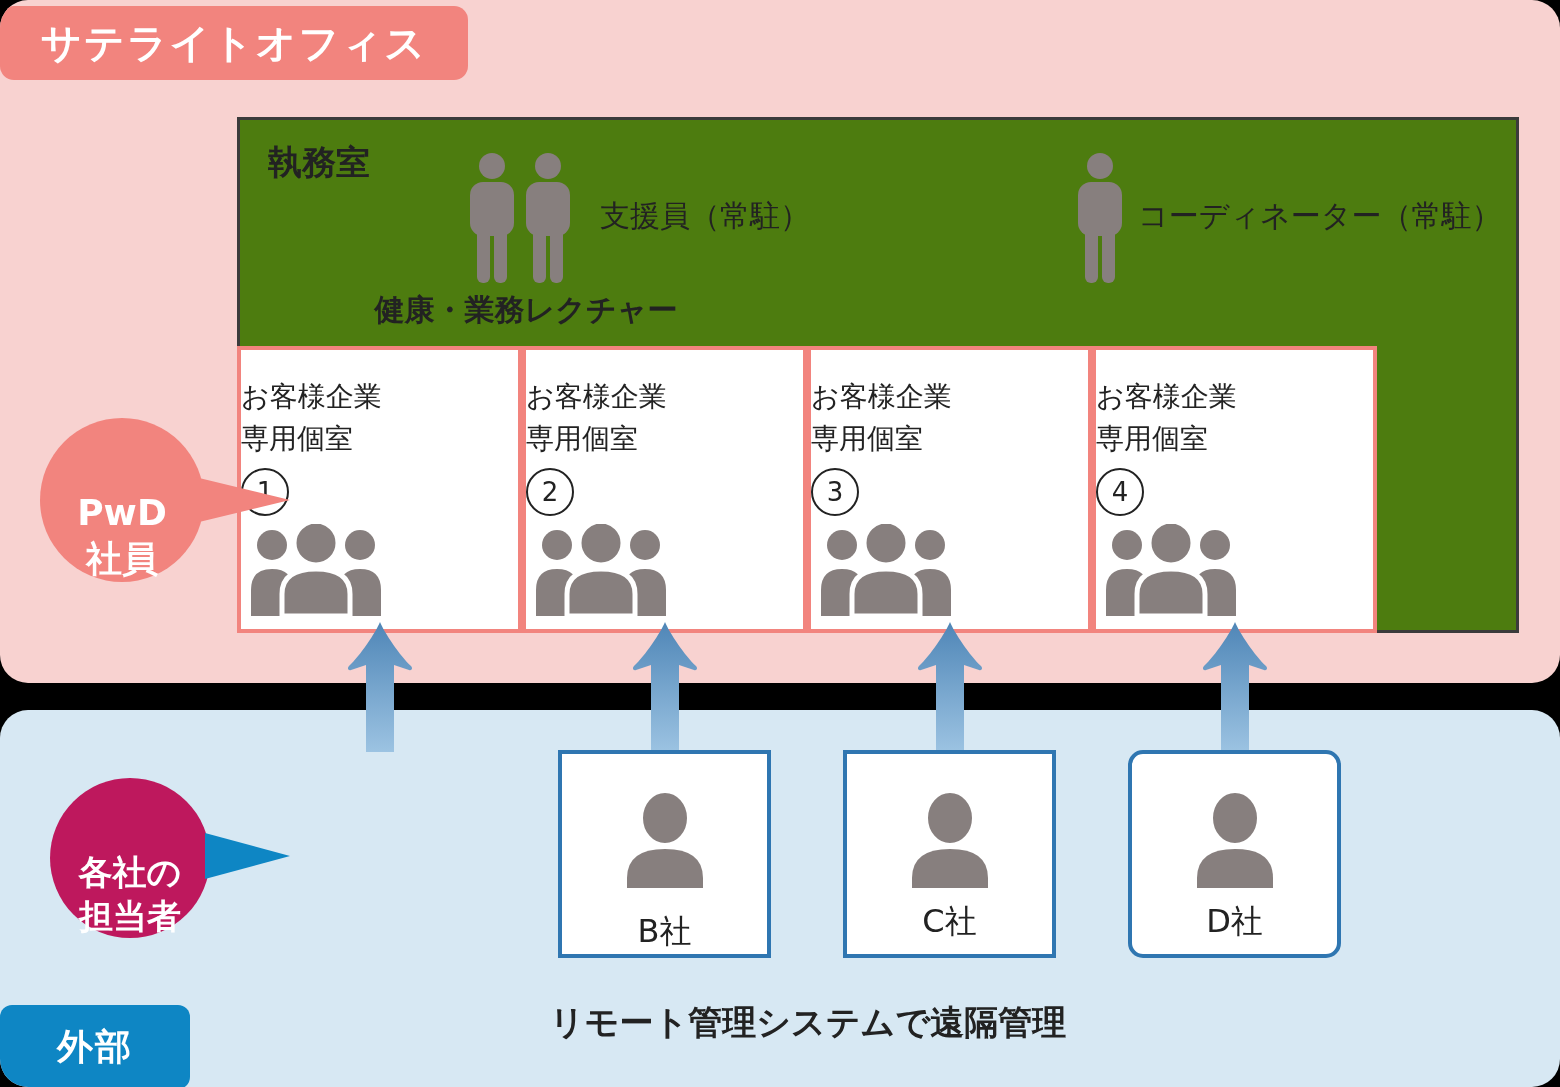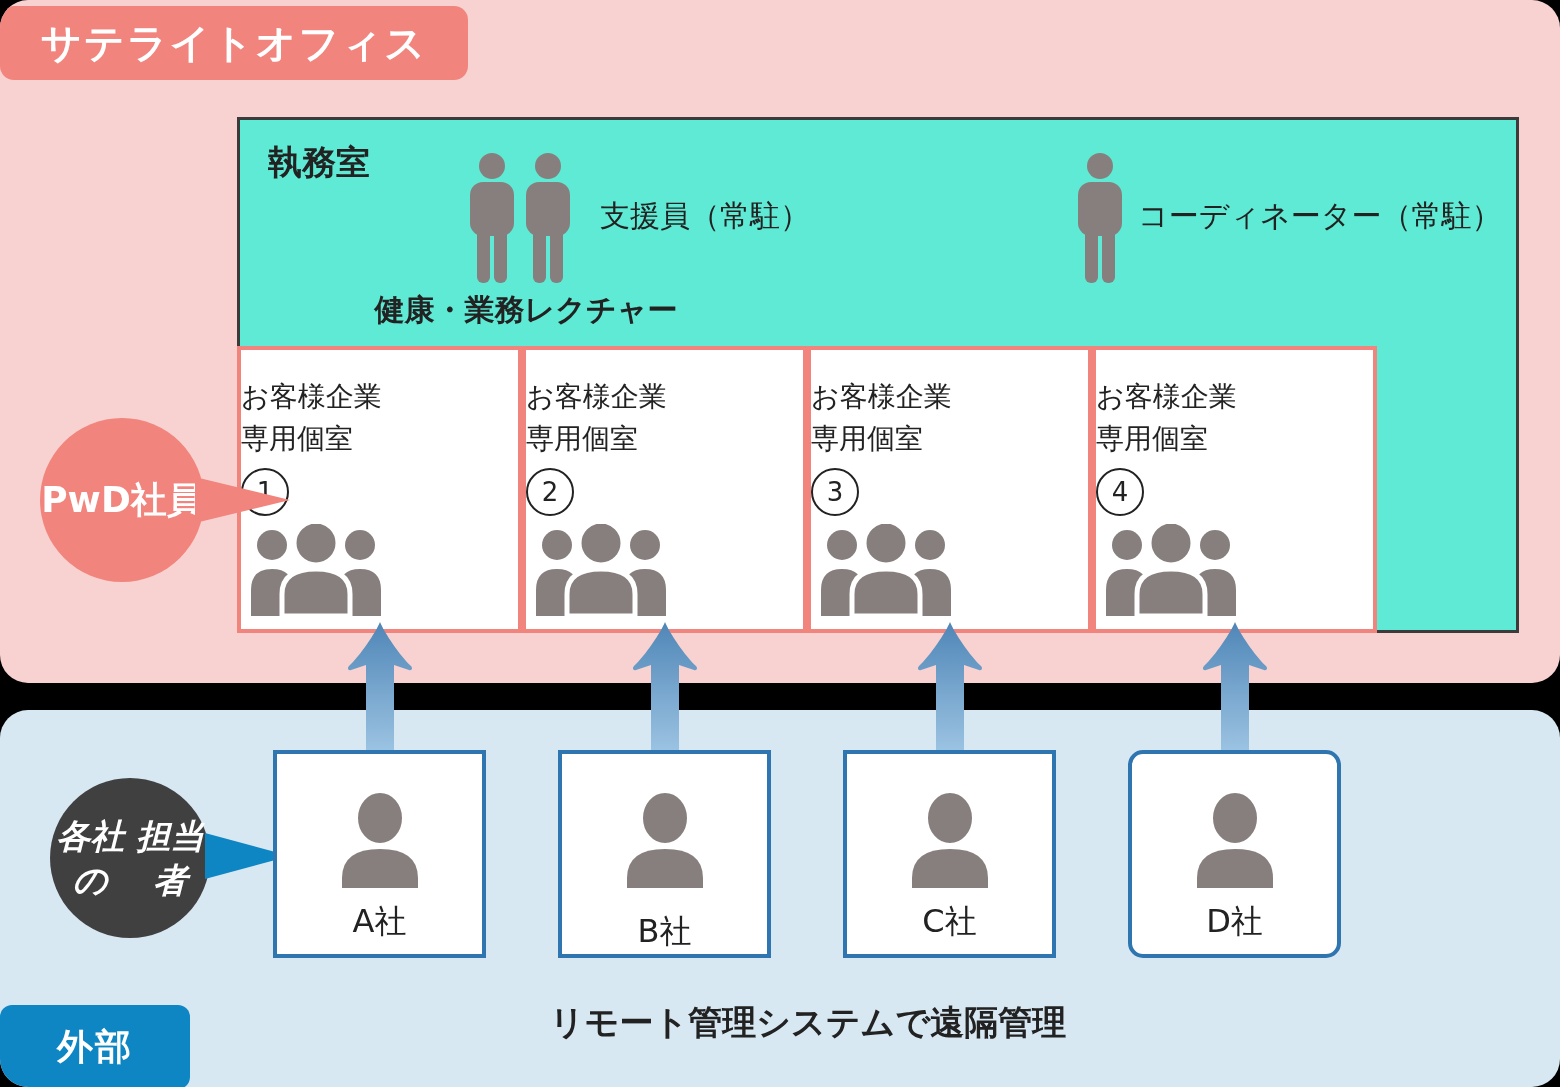"執務室" .office-box { background: #5eead4 -> #4d7c0f }
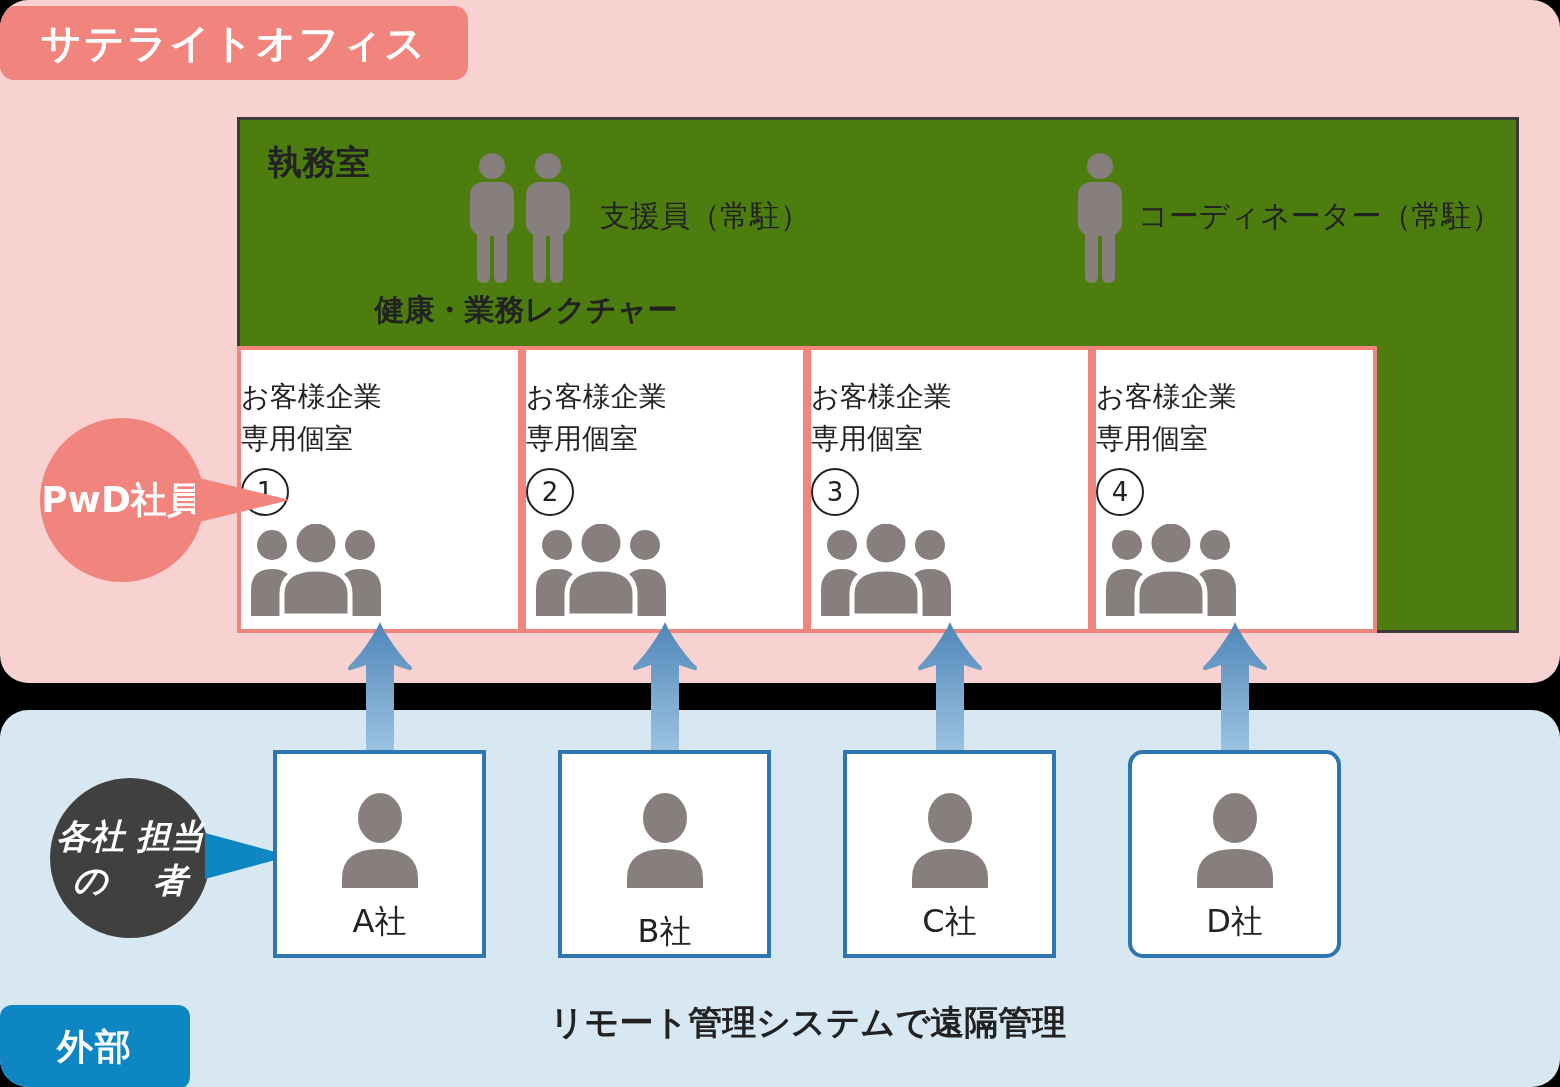"PwD" .bubble { flex-direction: row -> column; justify-content: center -> flex-end }
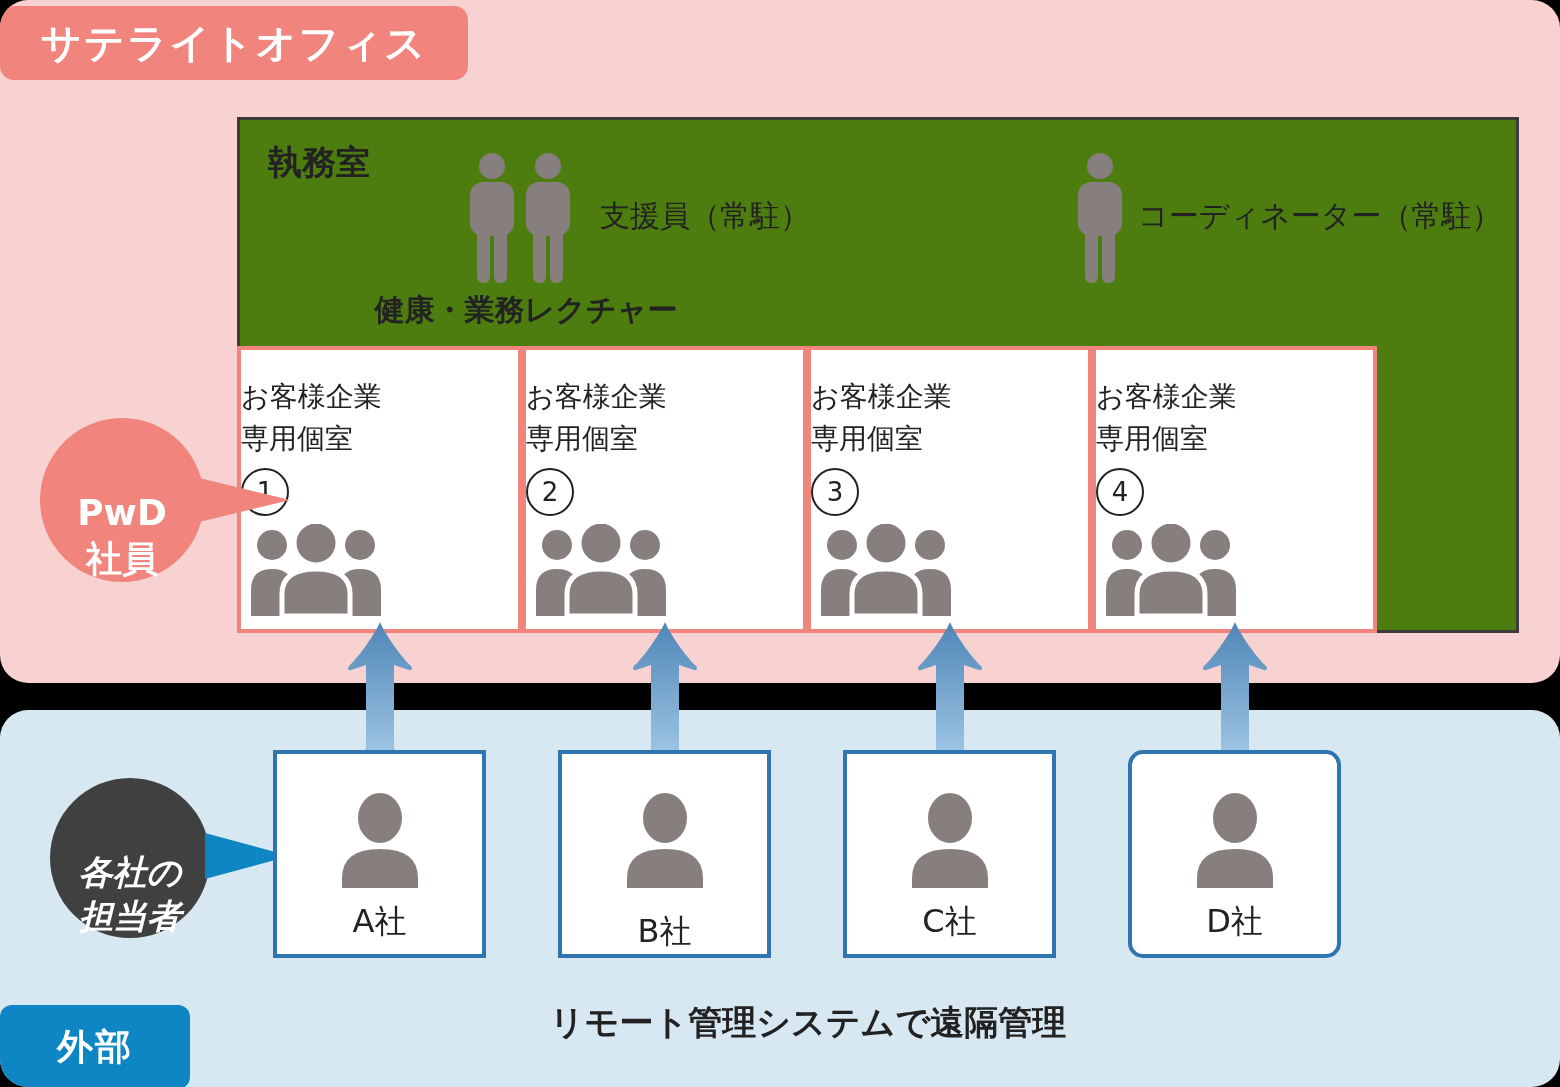"各社の" .staff-bubble { background: #404040 -> #be185d; font-style: italic -> none }
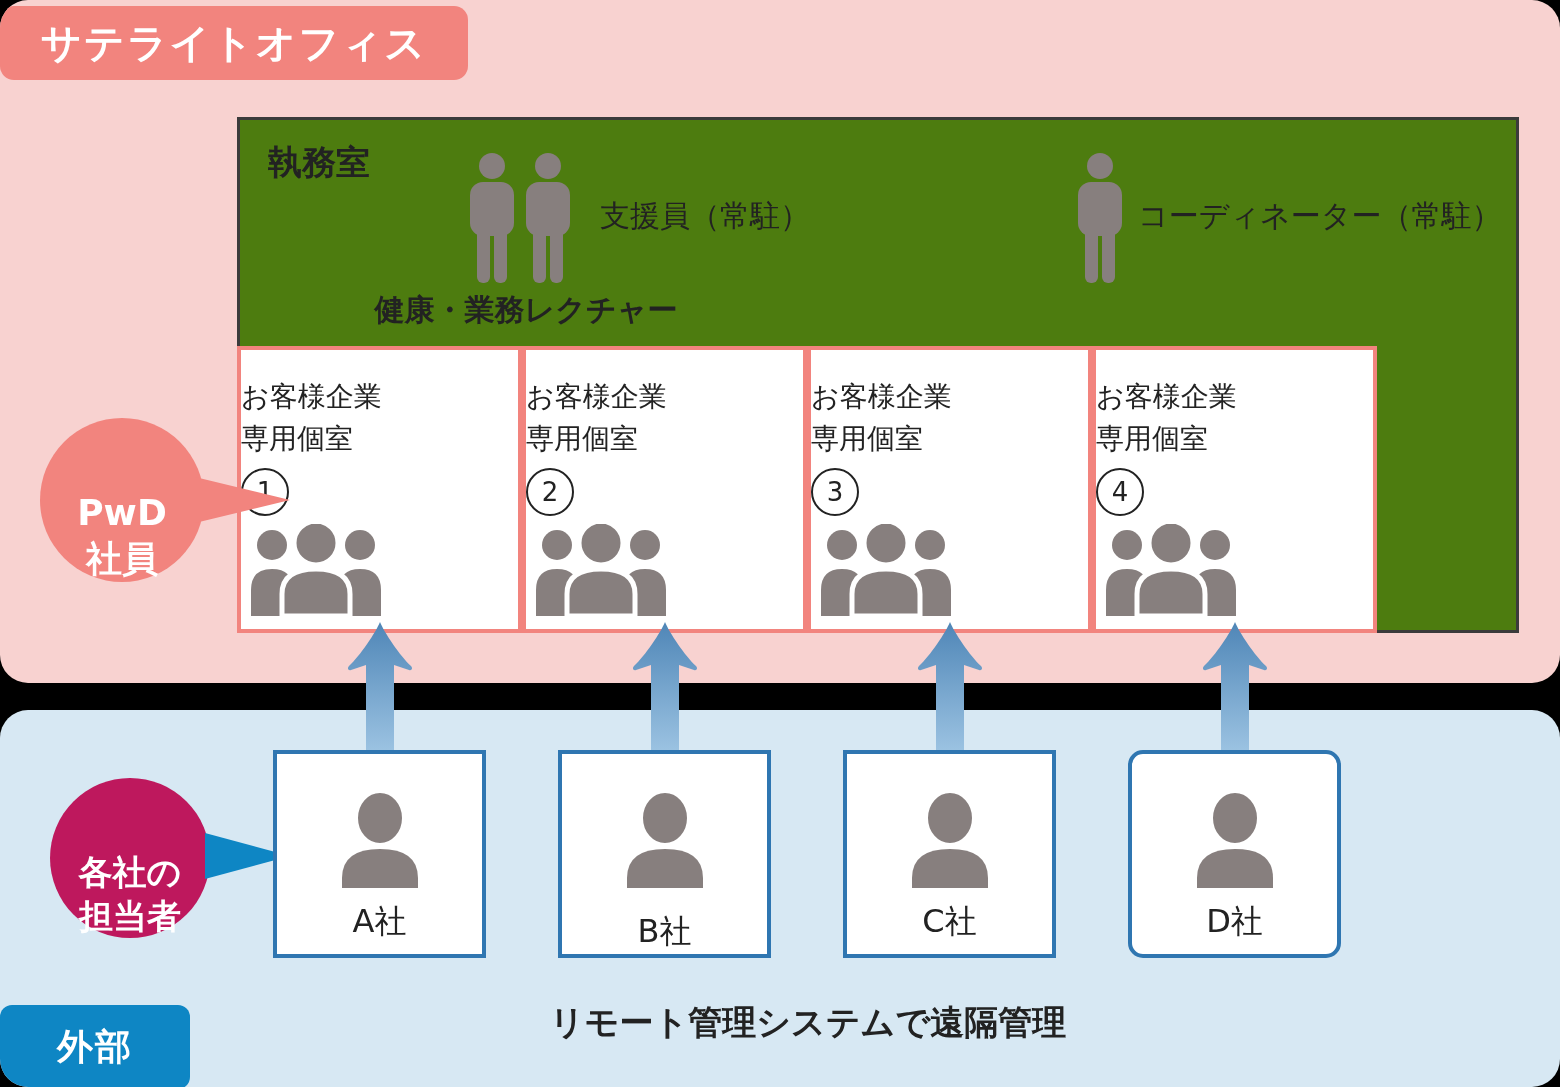"A社" div.company { html: <div> <svg> <g> <path></path> <ellipse></ellipse> </g> </svg> <div>A社</div> </div> -> none }
